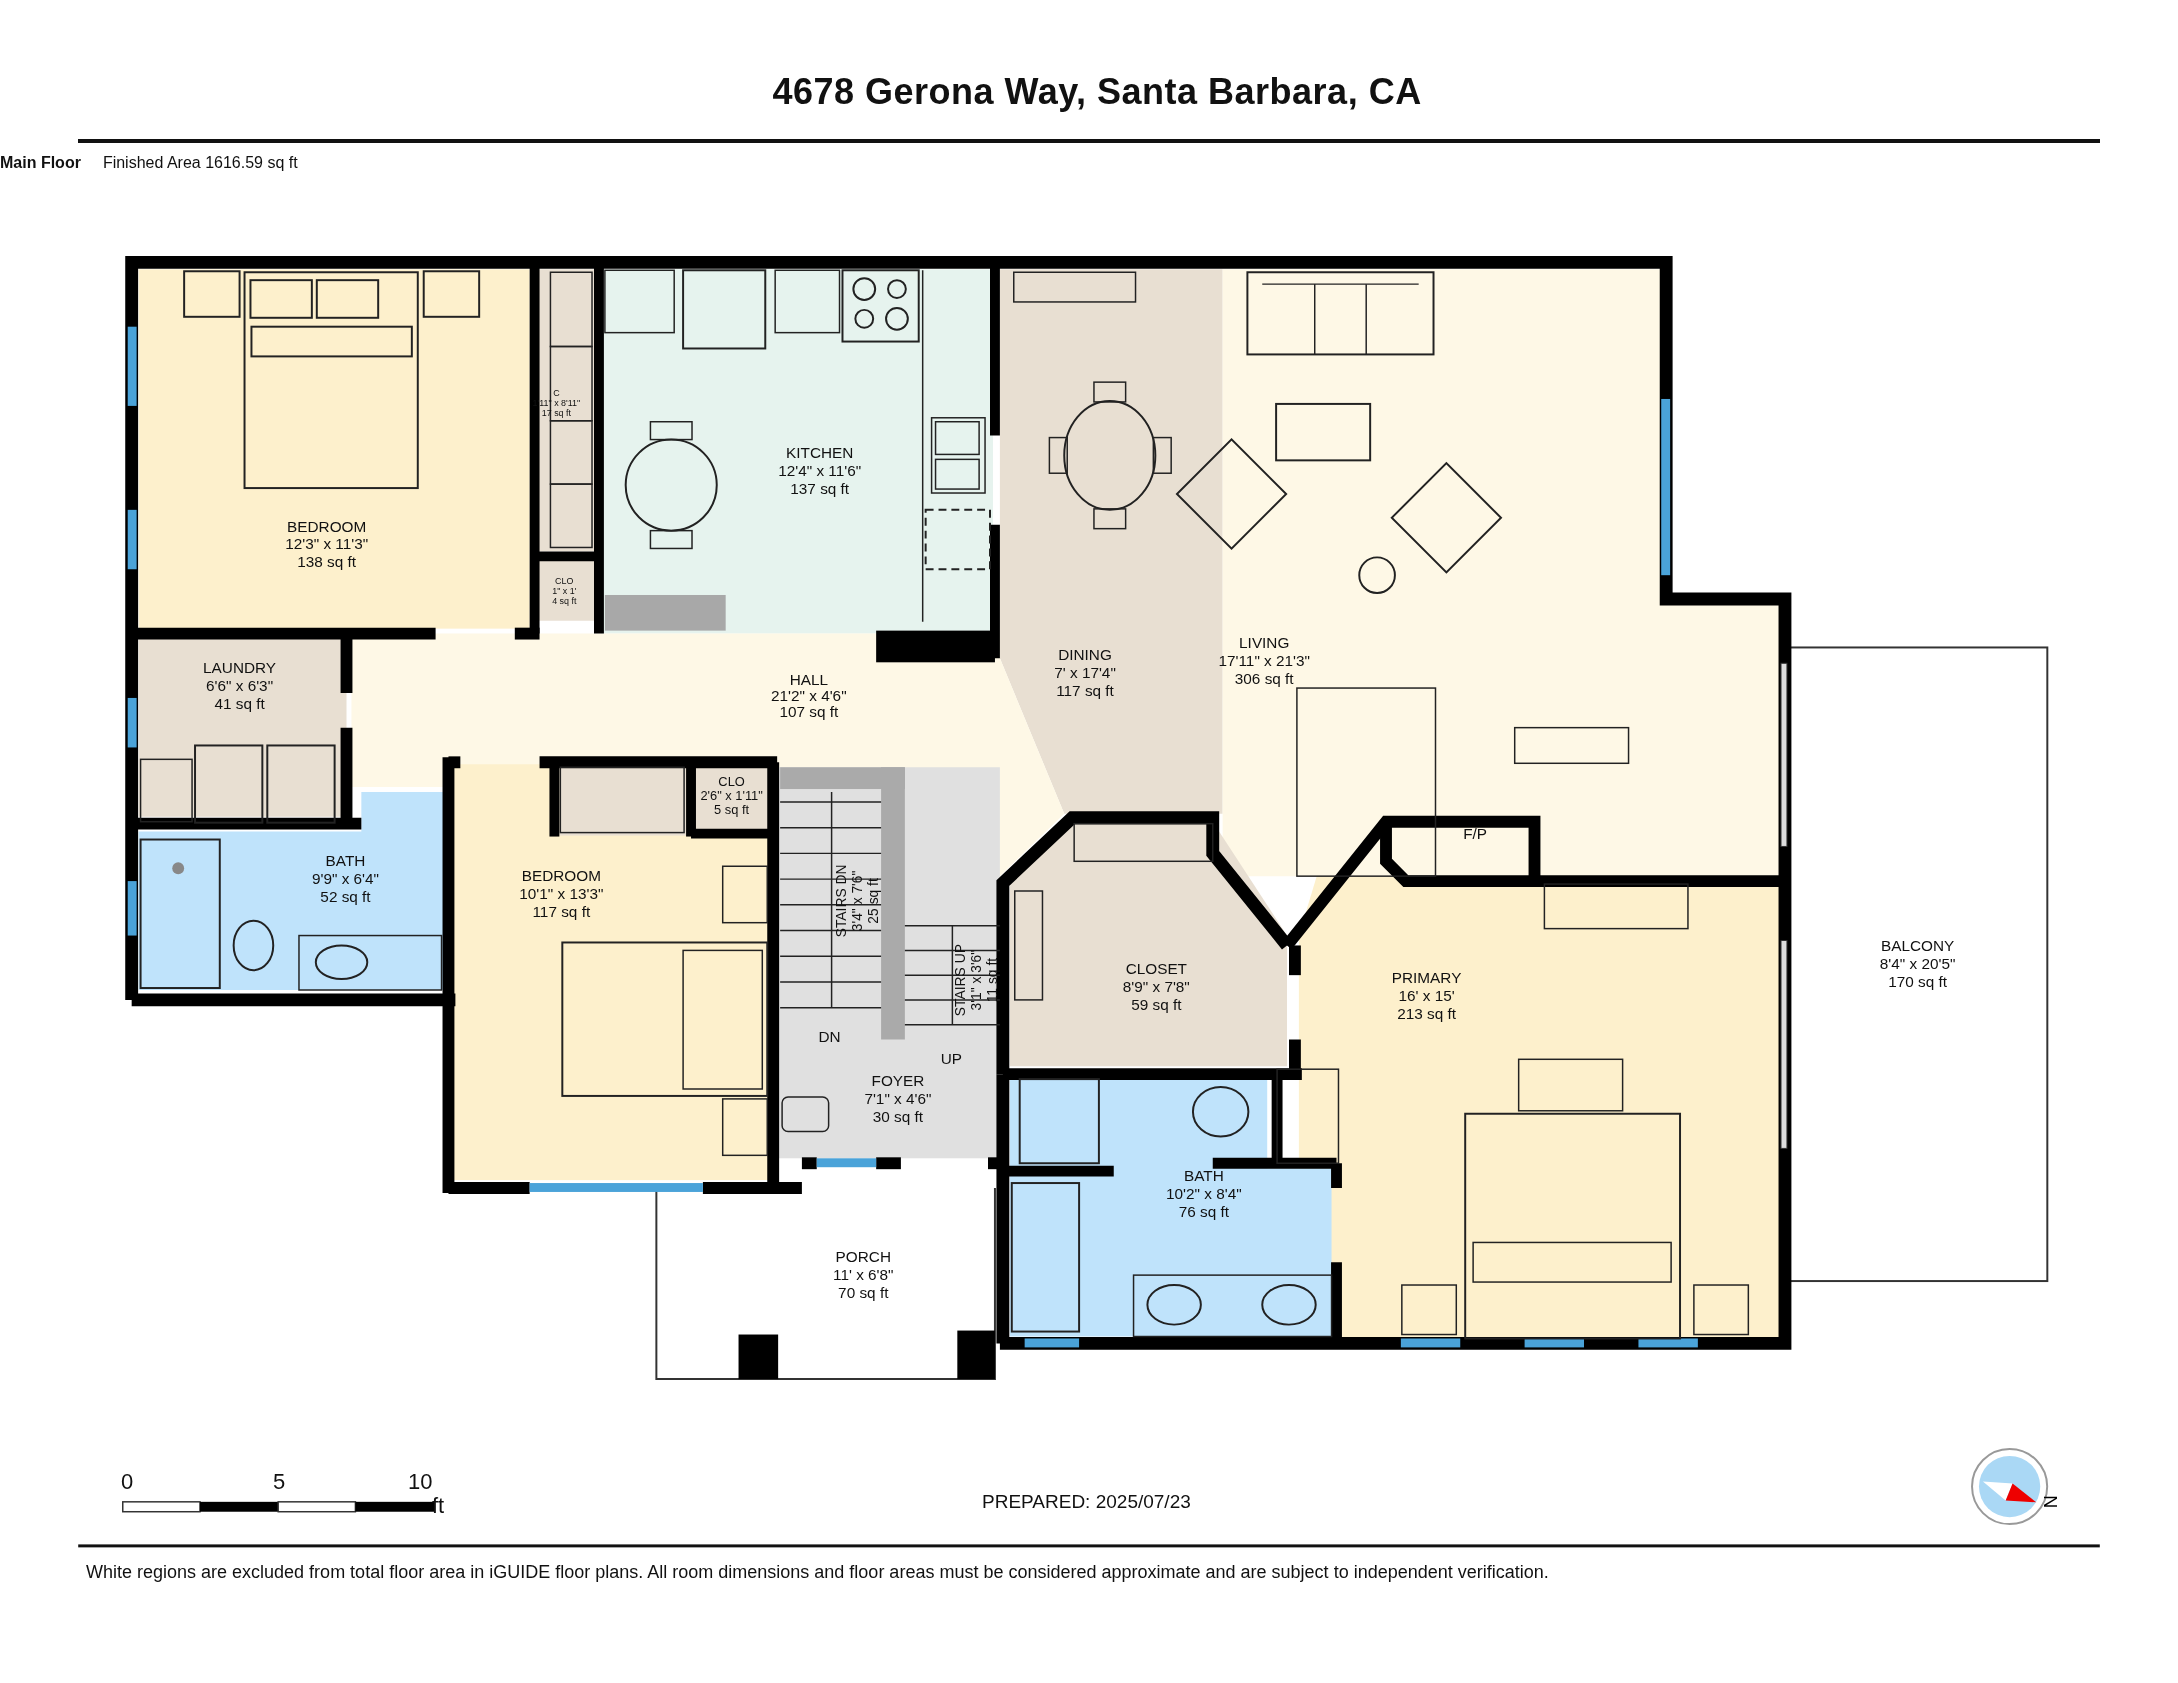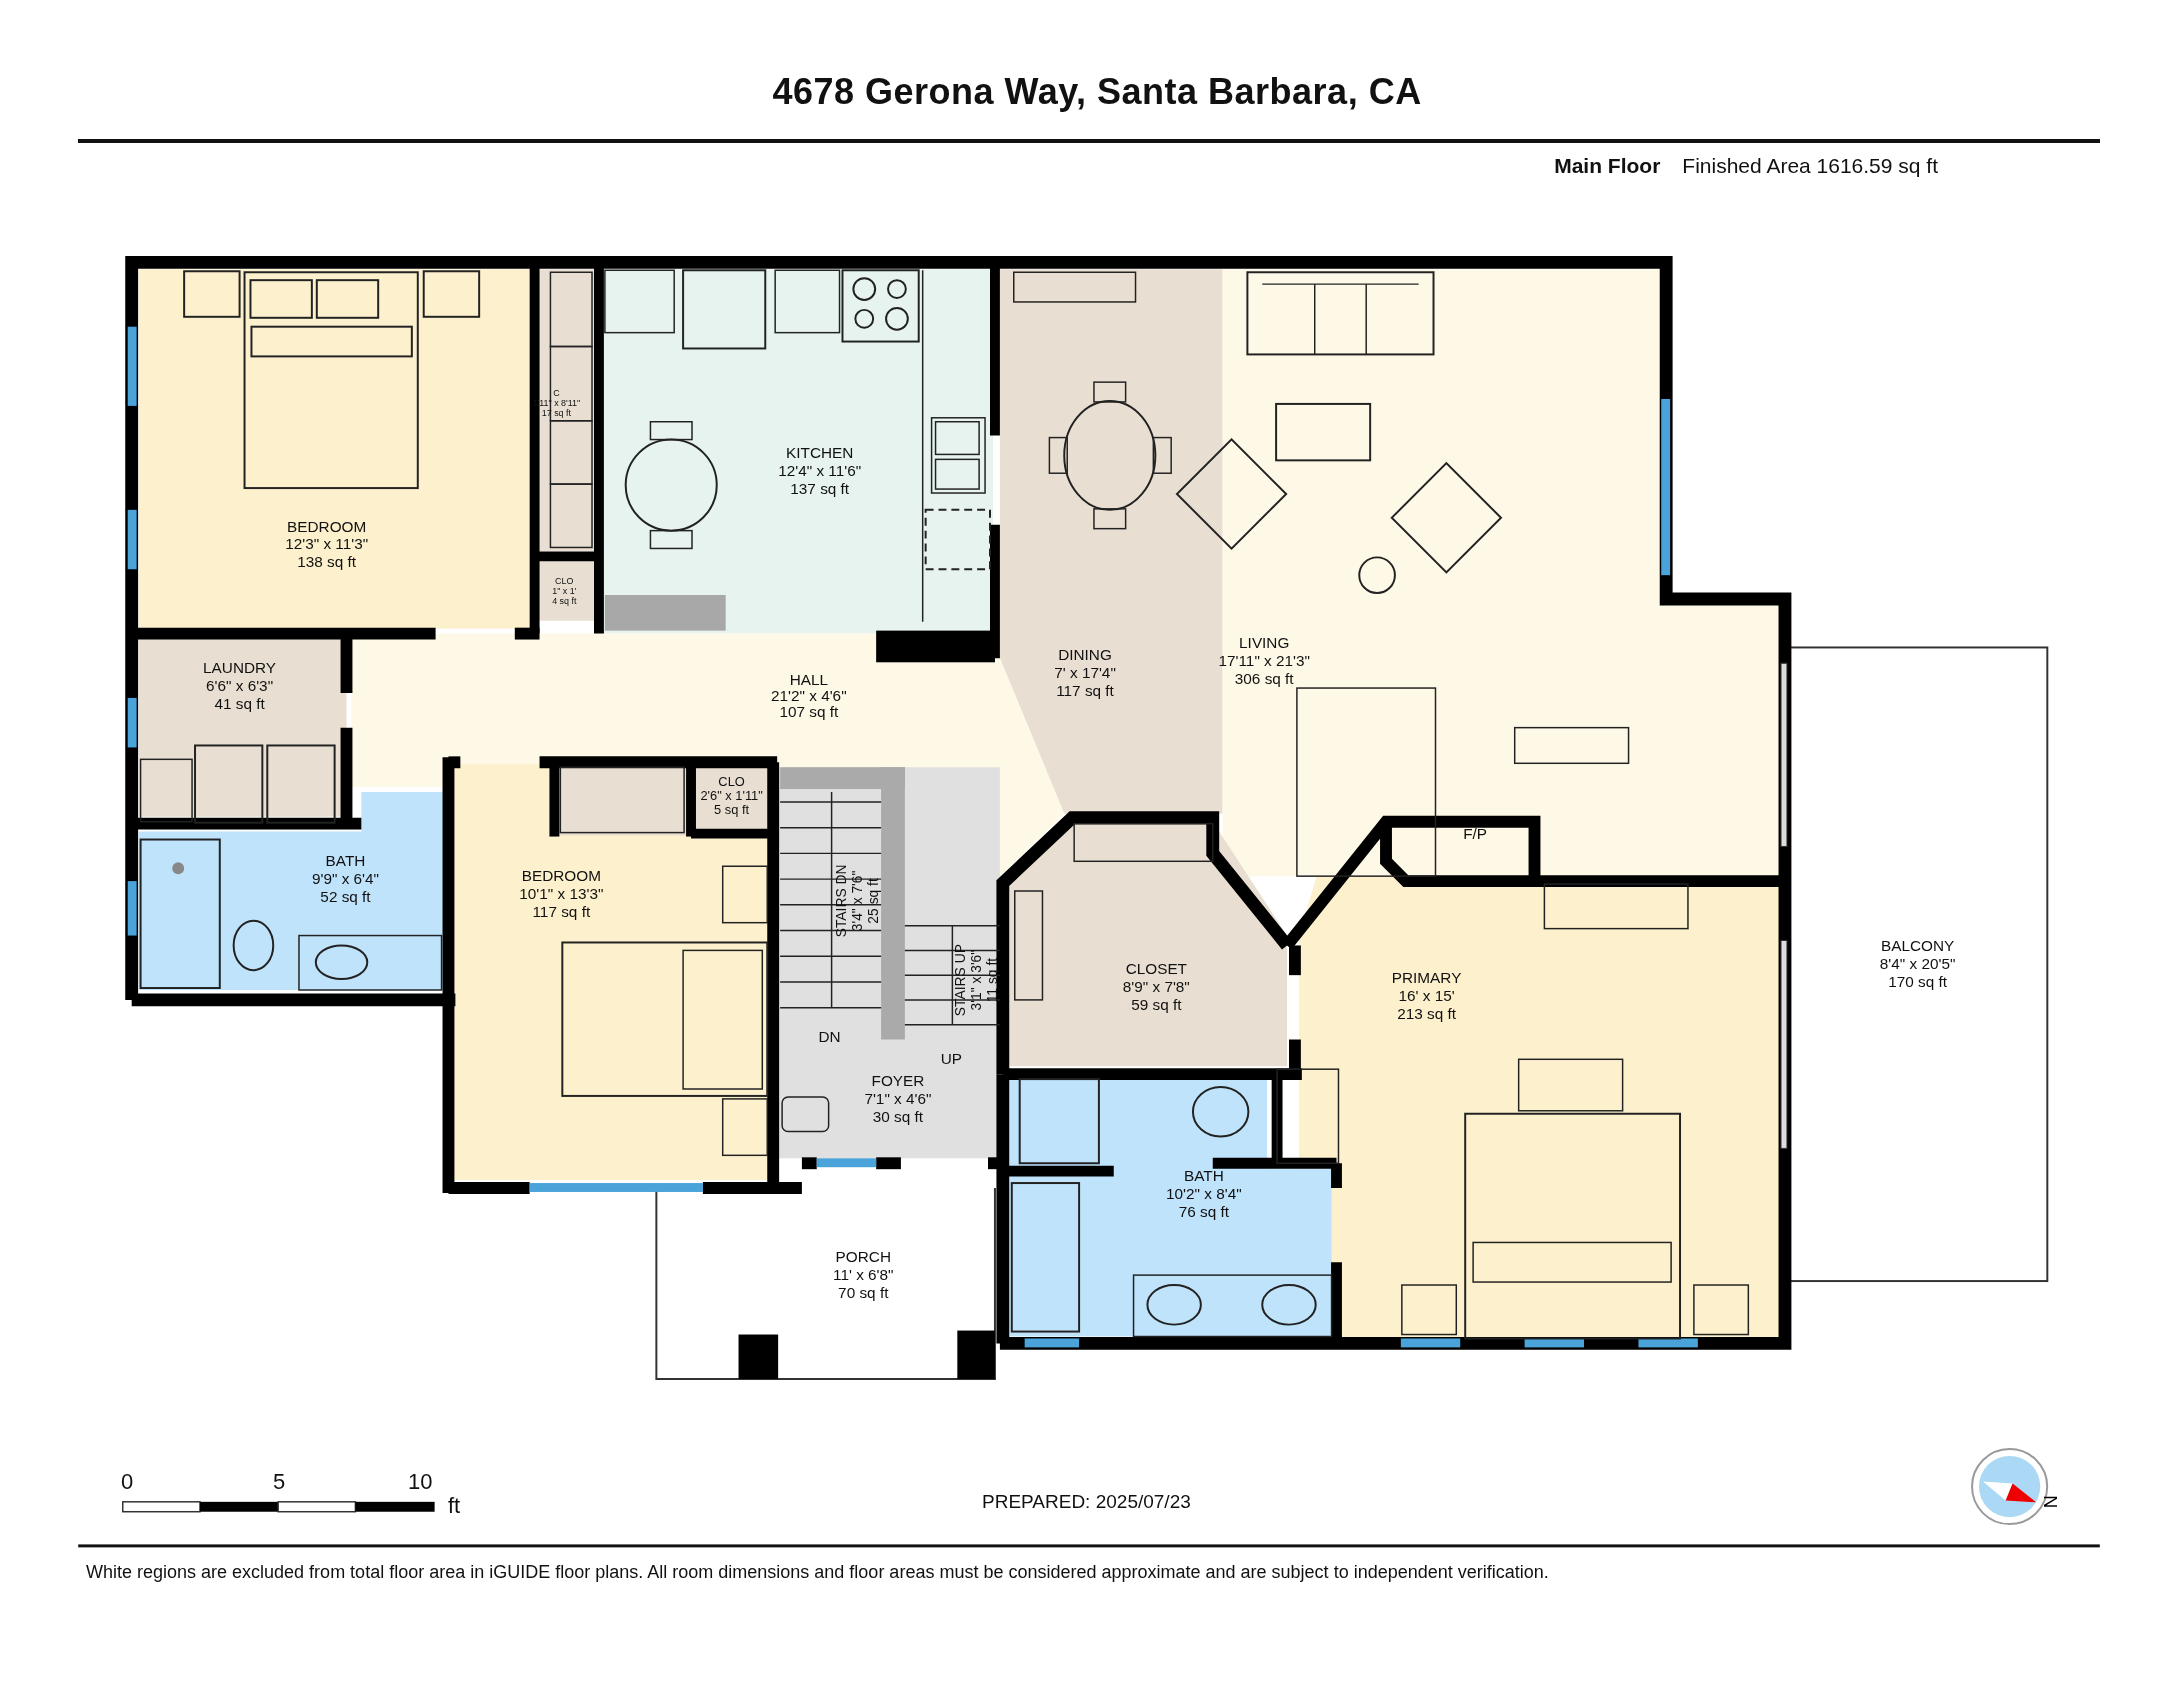"Main Floor Finished Area 1616.59" .subtitle { font-size: 21px -> 16px; text-align: right -> left }
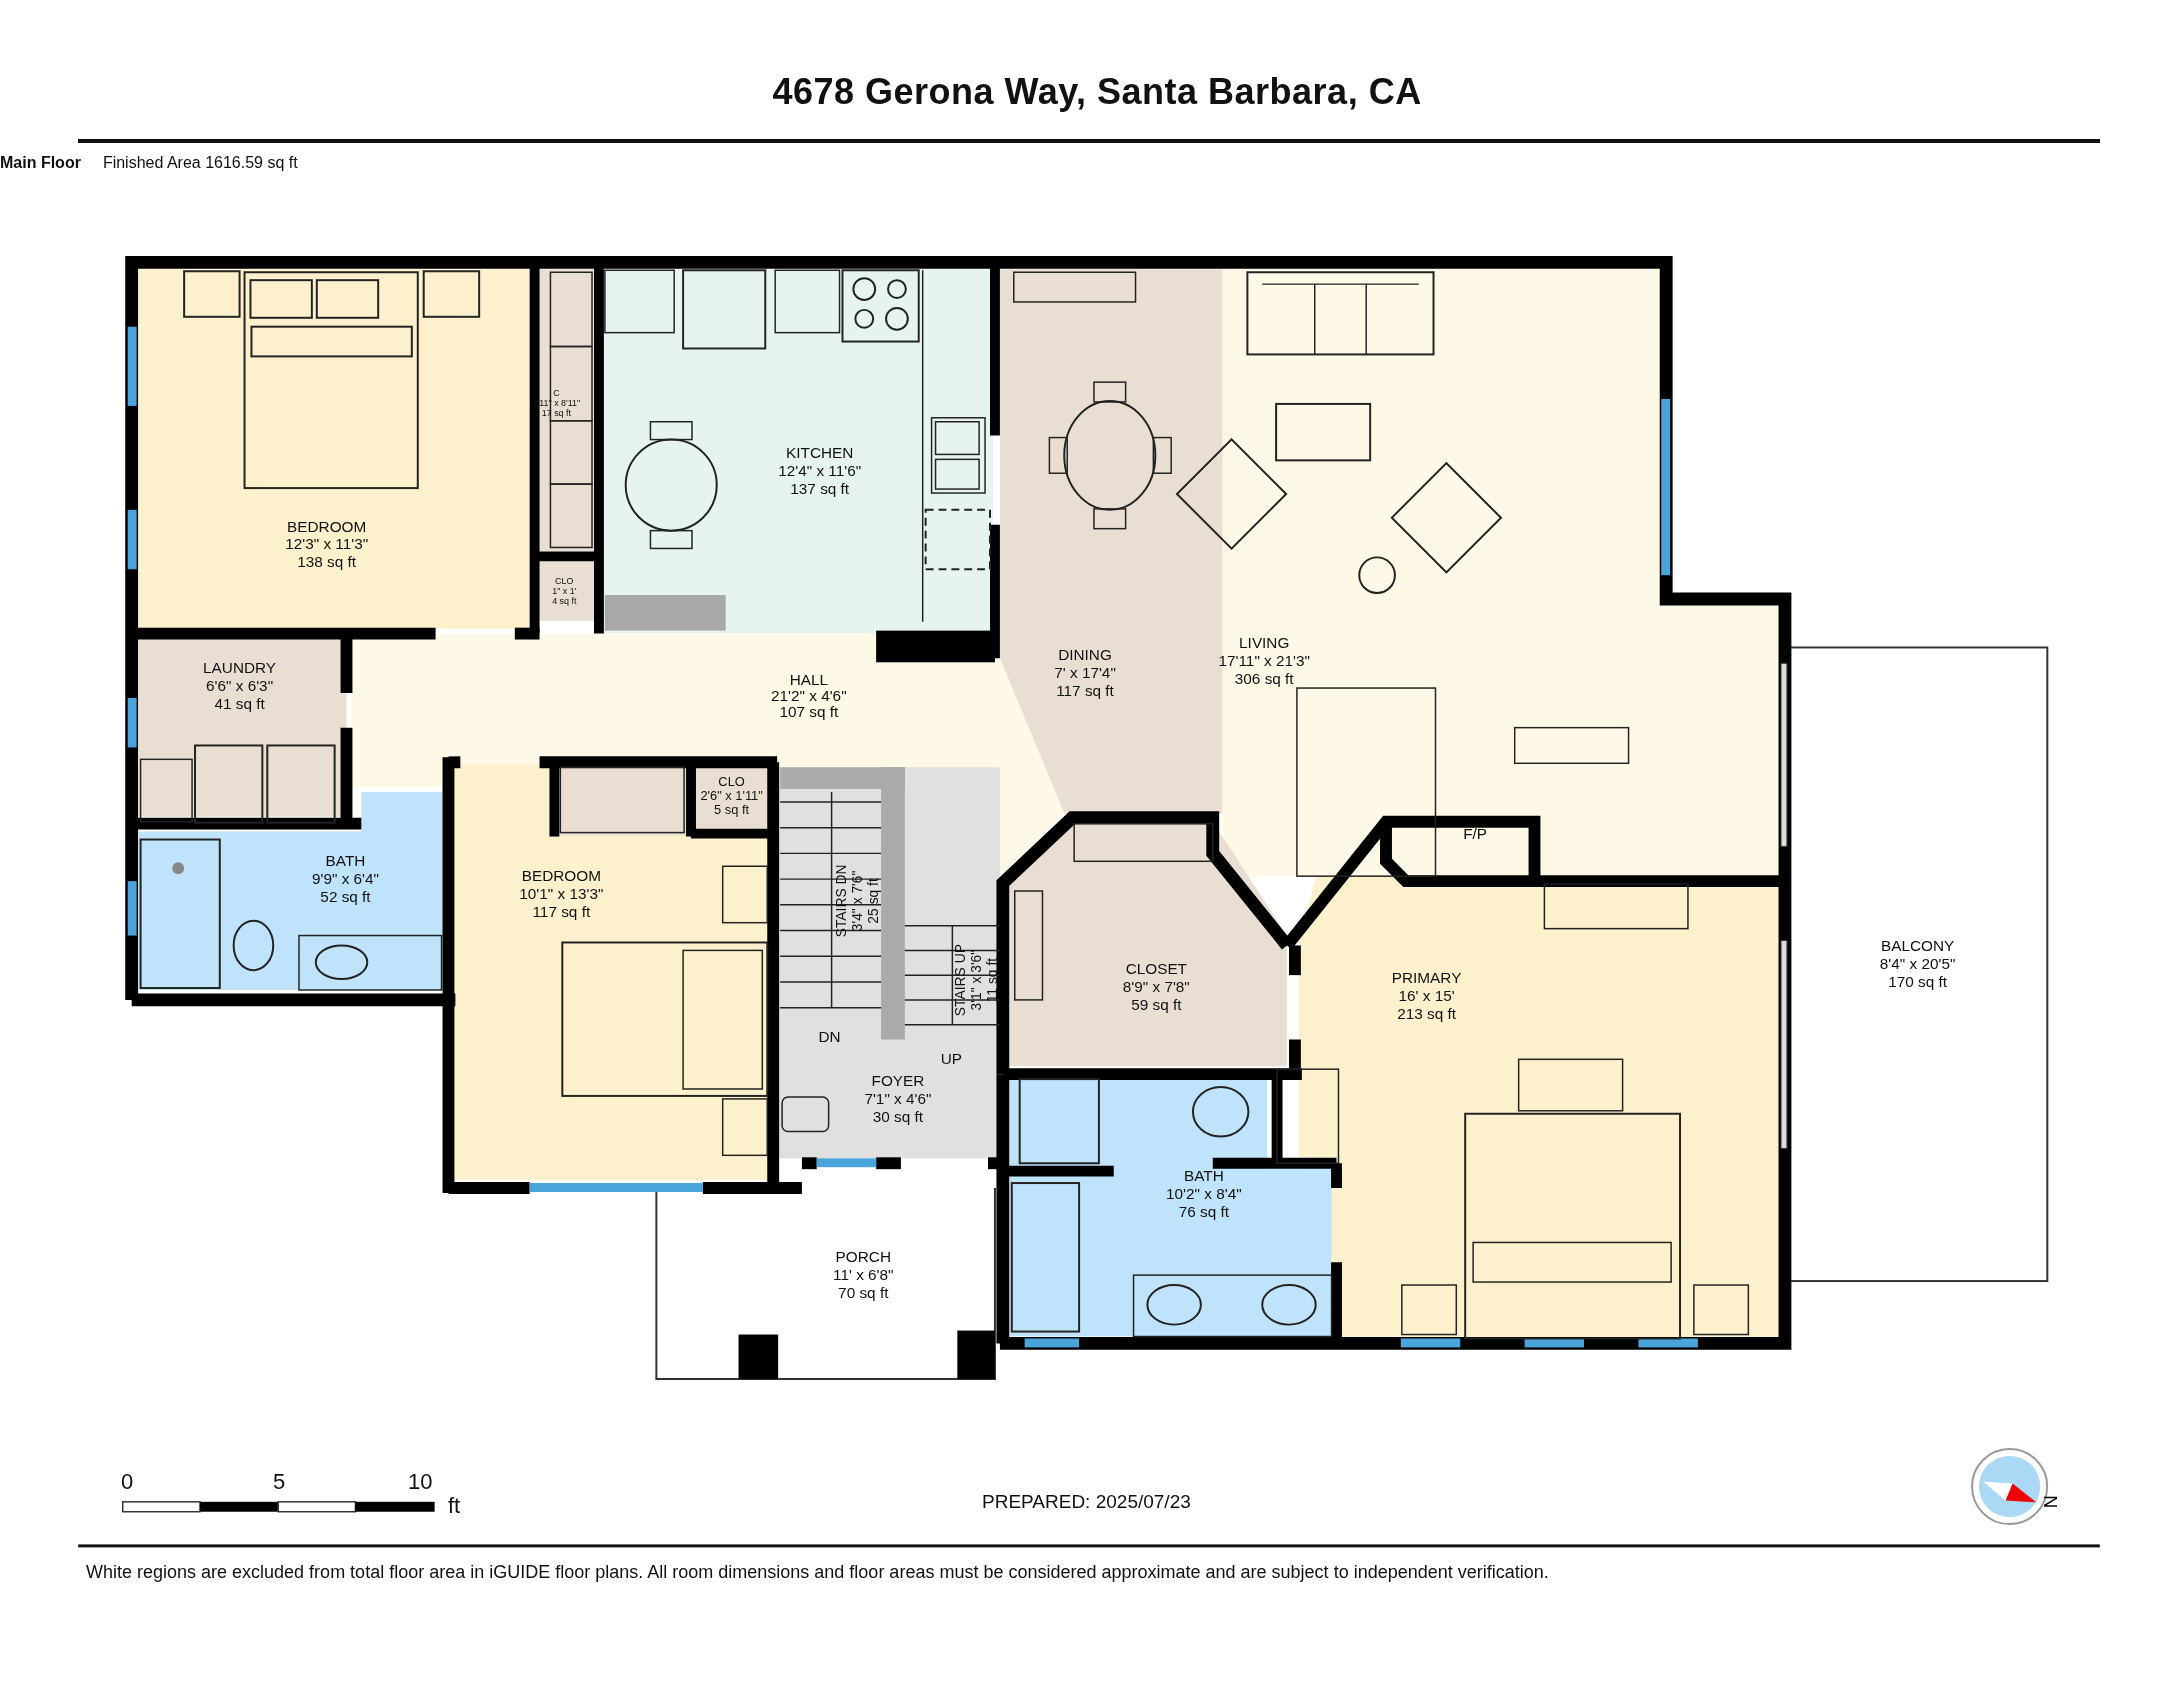"ft" span.scale-num { left: 448px -> 432px }
